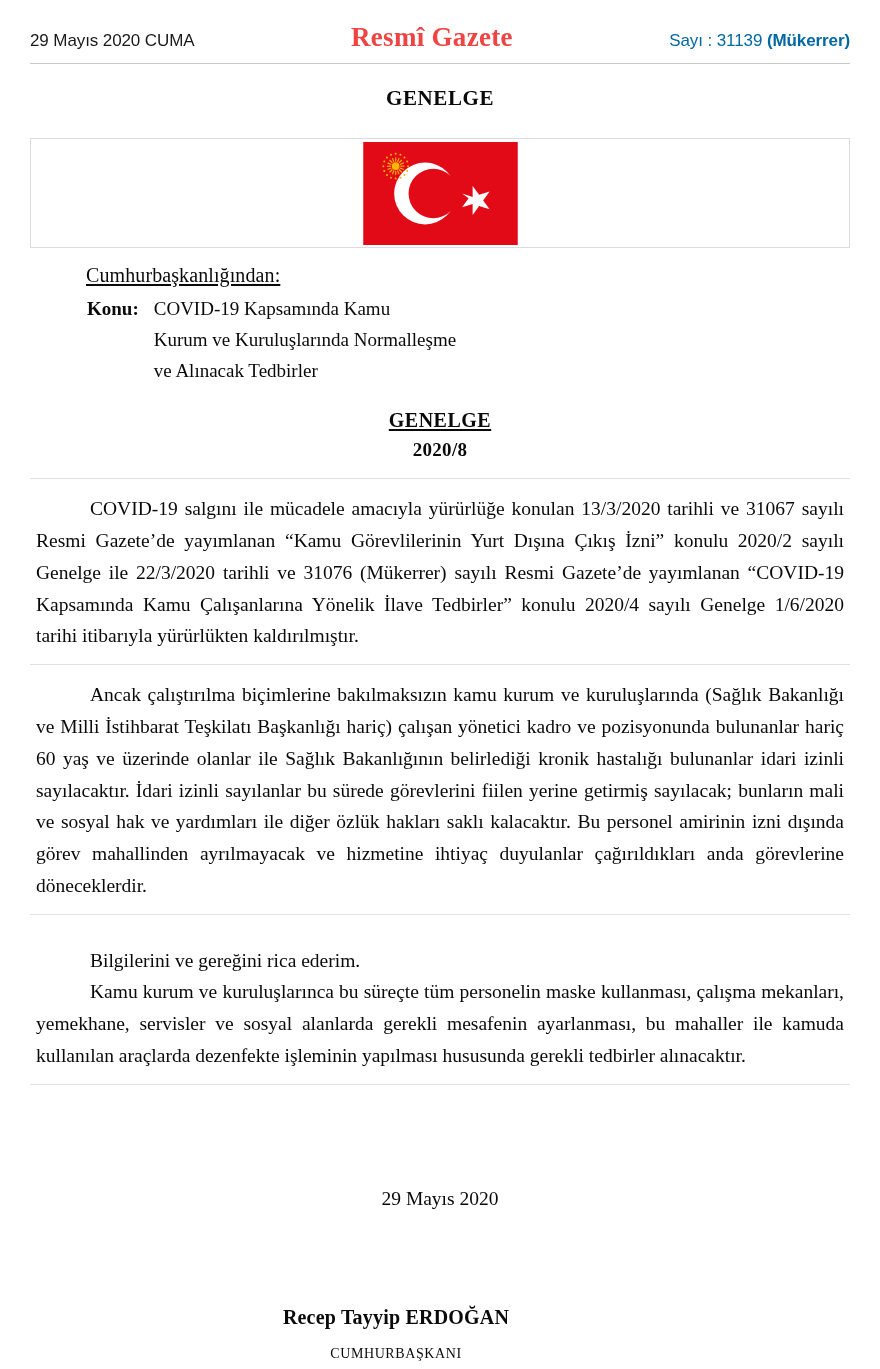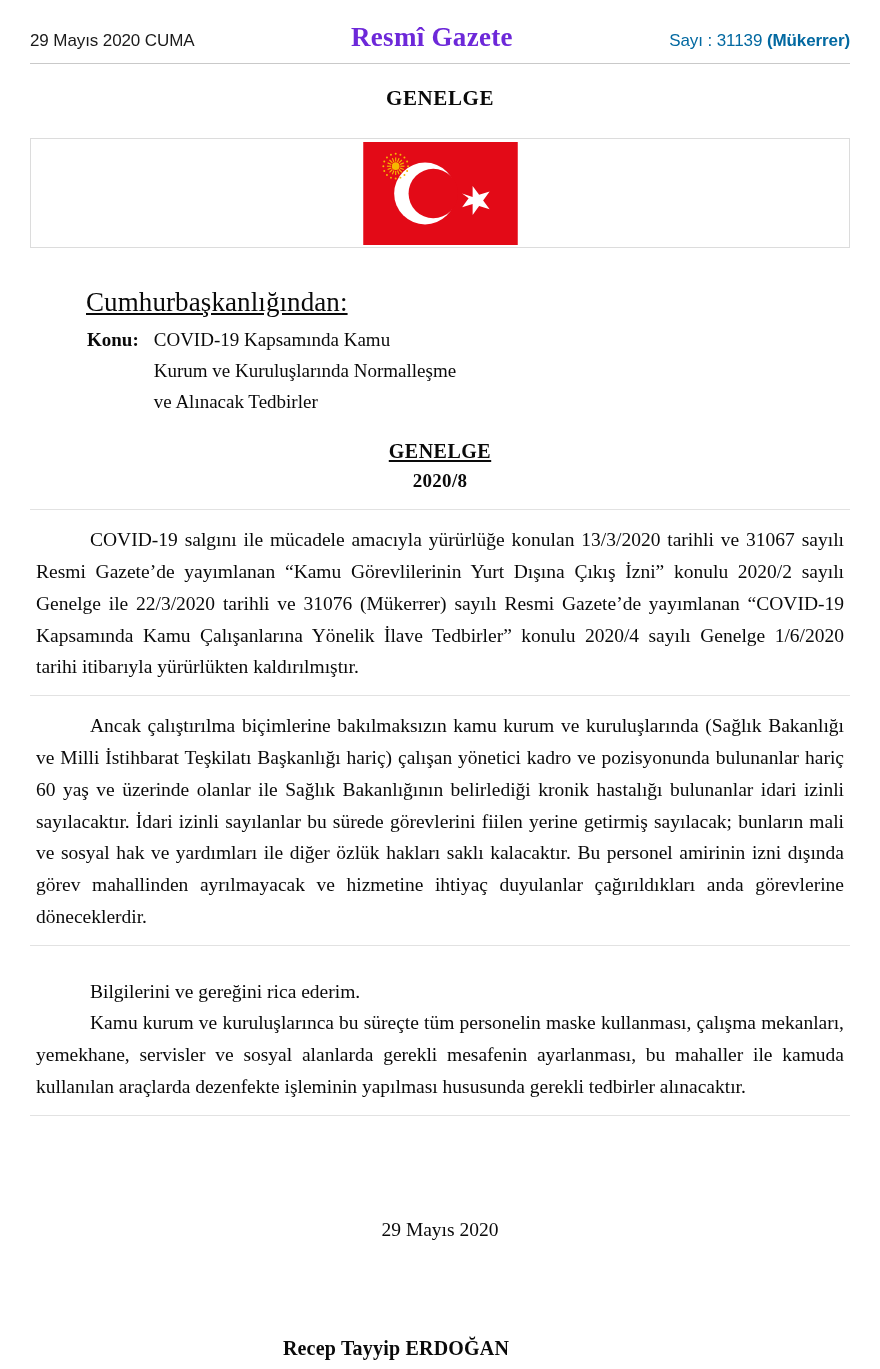"Resmî Gazete" .masthead-title { color: #6d28d9 -> #ef4444 }
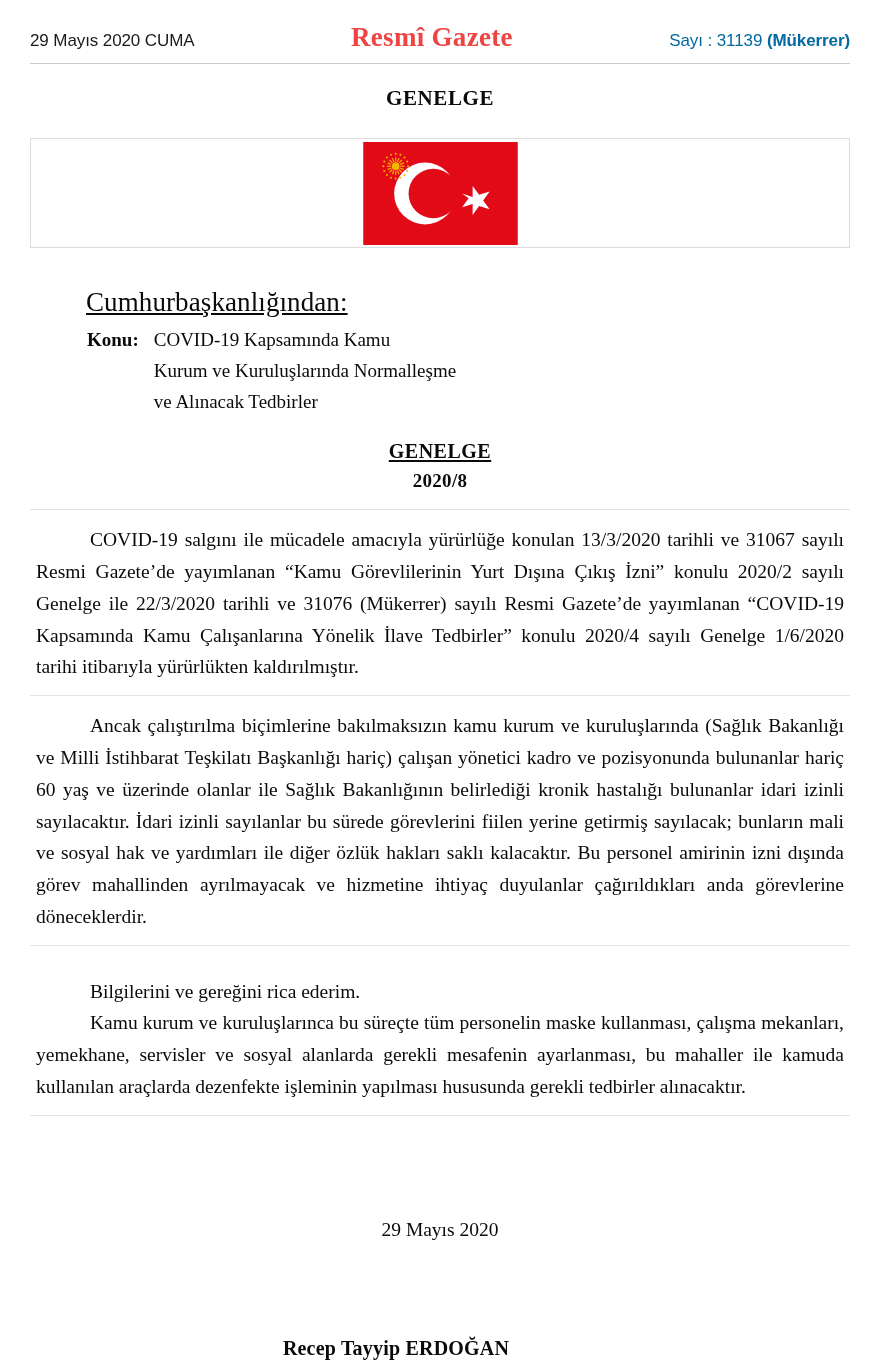"Cumhurbaşkanlığından:" .from-line { font-size: 27px -> 20px; margin-top: 23px -> none }
